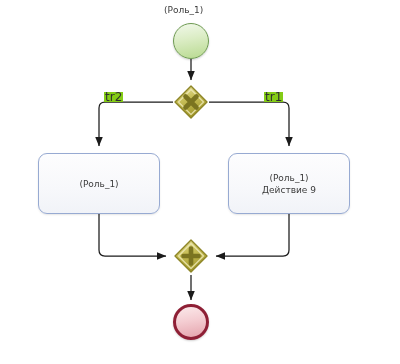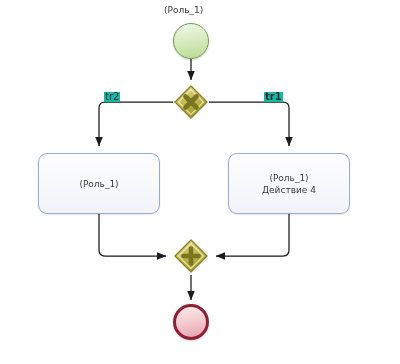"tr2" .flow-label { background: #14b8a6 -> #84cc16; font-size: 10px -> 12px }
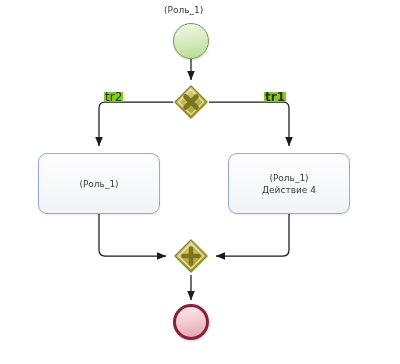"tr1" div.flow-label { font-weight: bold -> none }
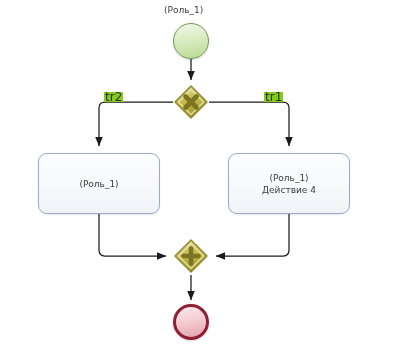"Действие 4" div.ln { text: 4 -> 9 }
